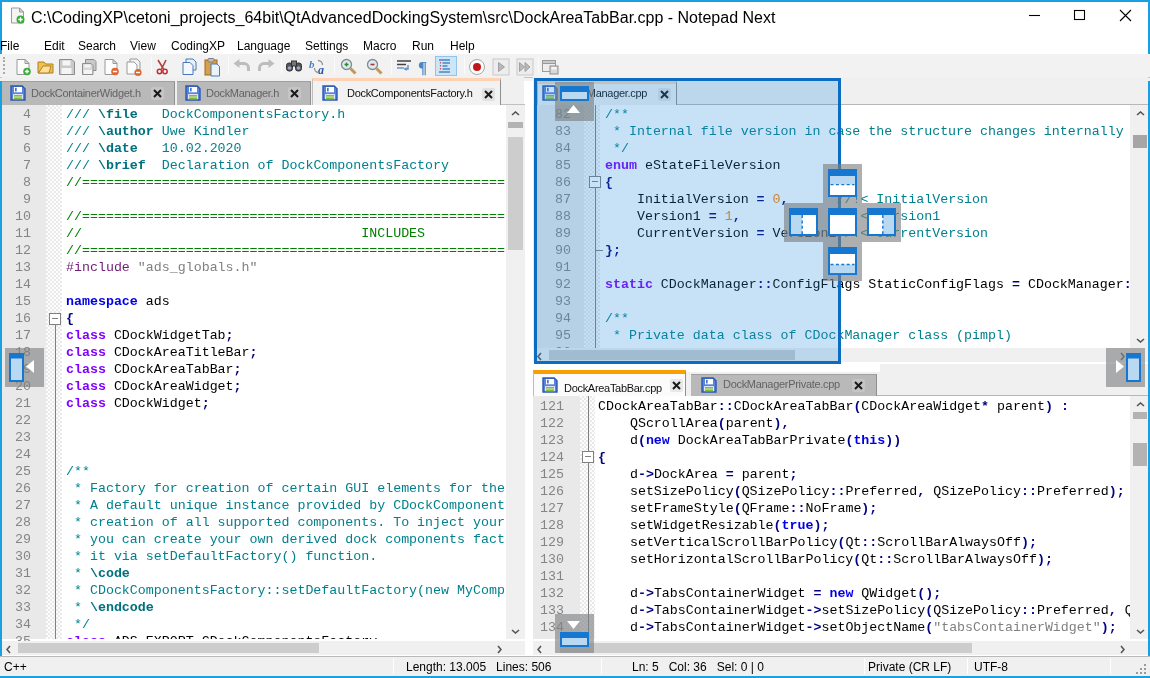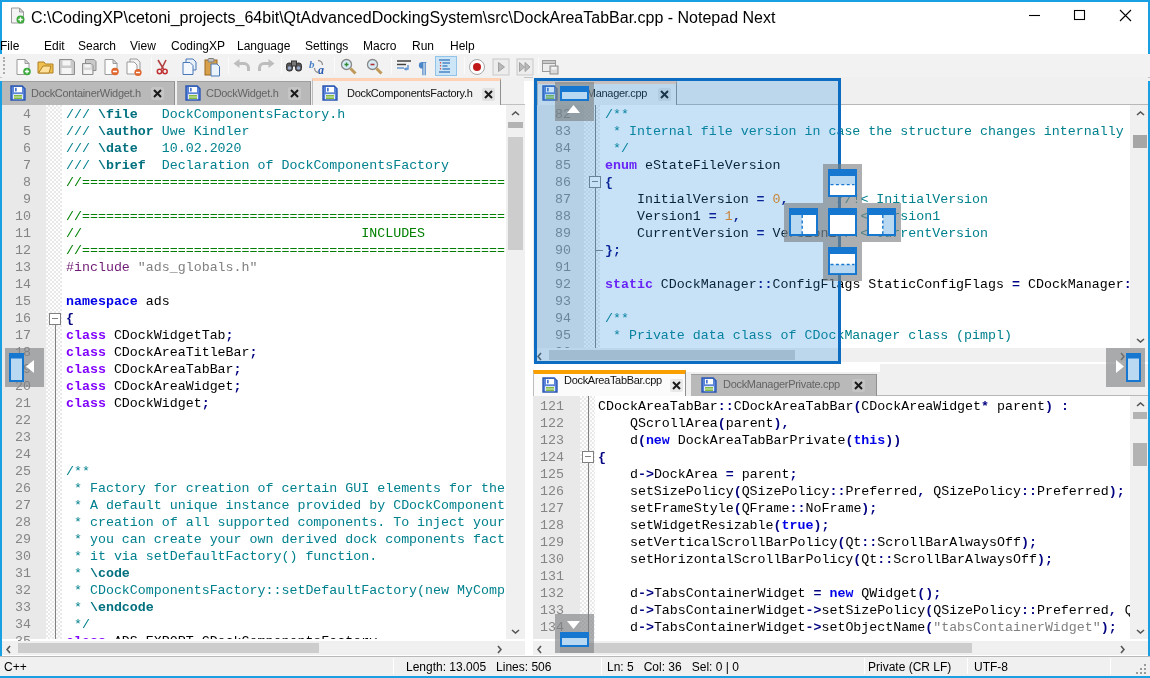"CDockWidget.h" div.abs { text: CDockWidget.h -> DockManager.h }
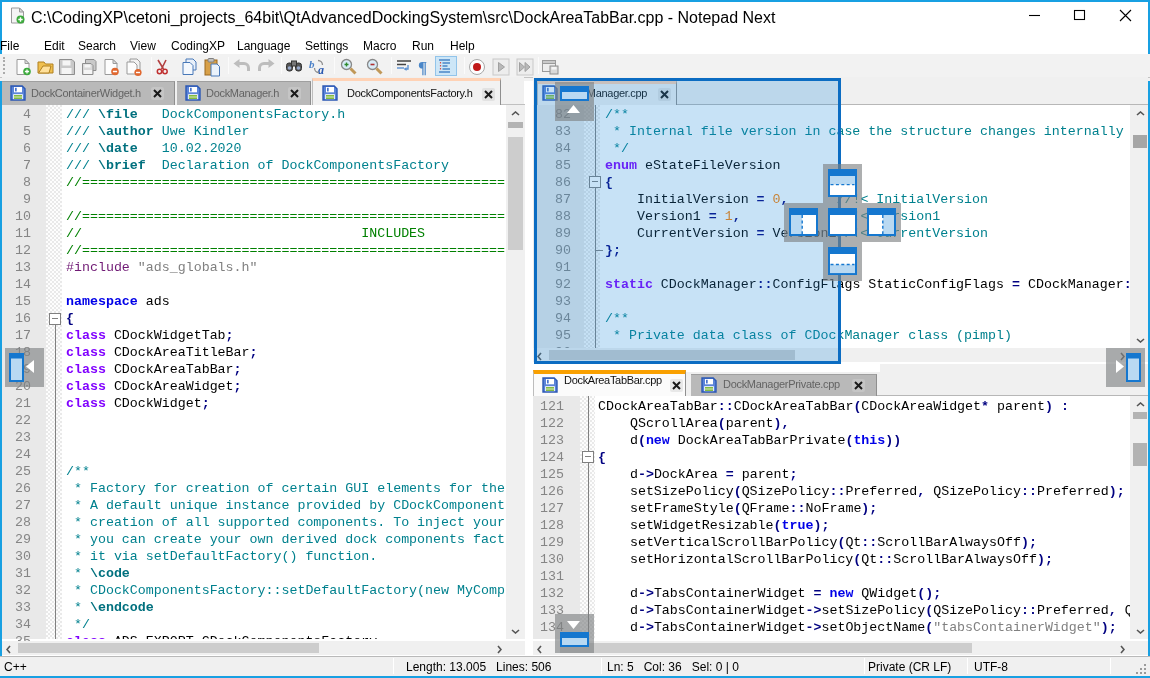"DockAreaTabBar.cpp" div.abs { top: 368px -> 376px }
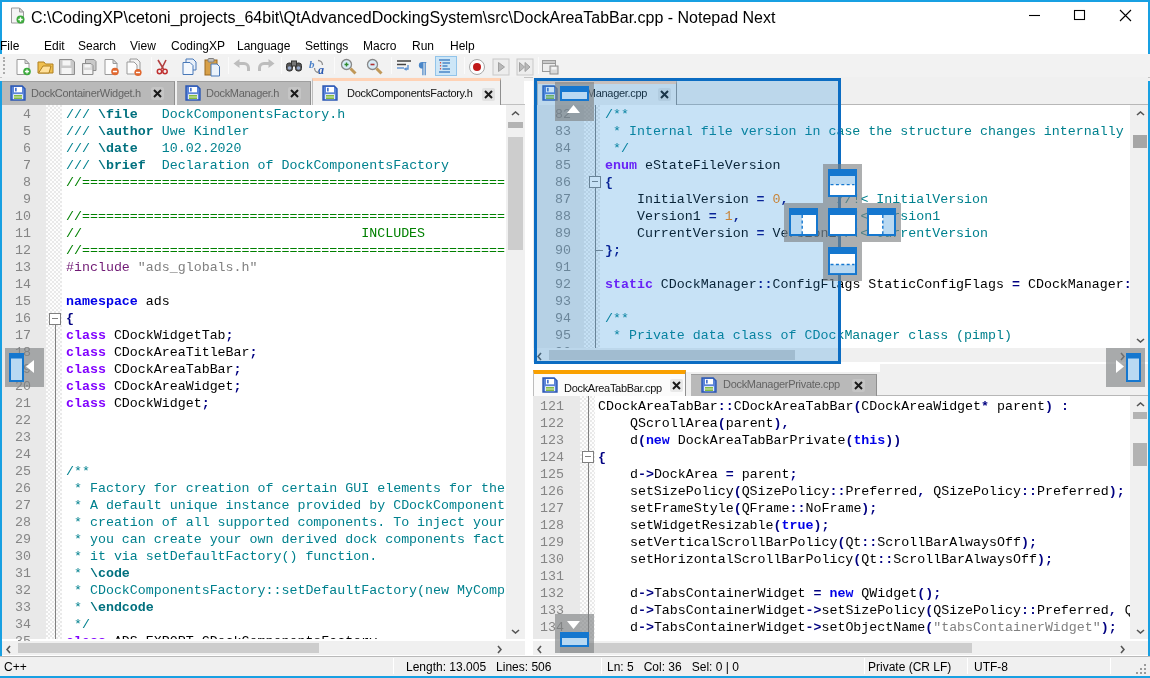"Ln: 5 Col: 36 Sel:" div.st { left: 607px -> 632px }
